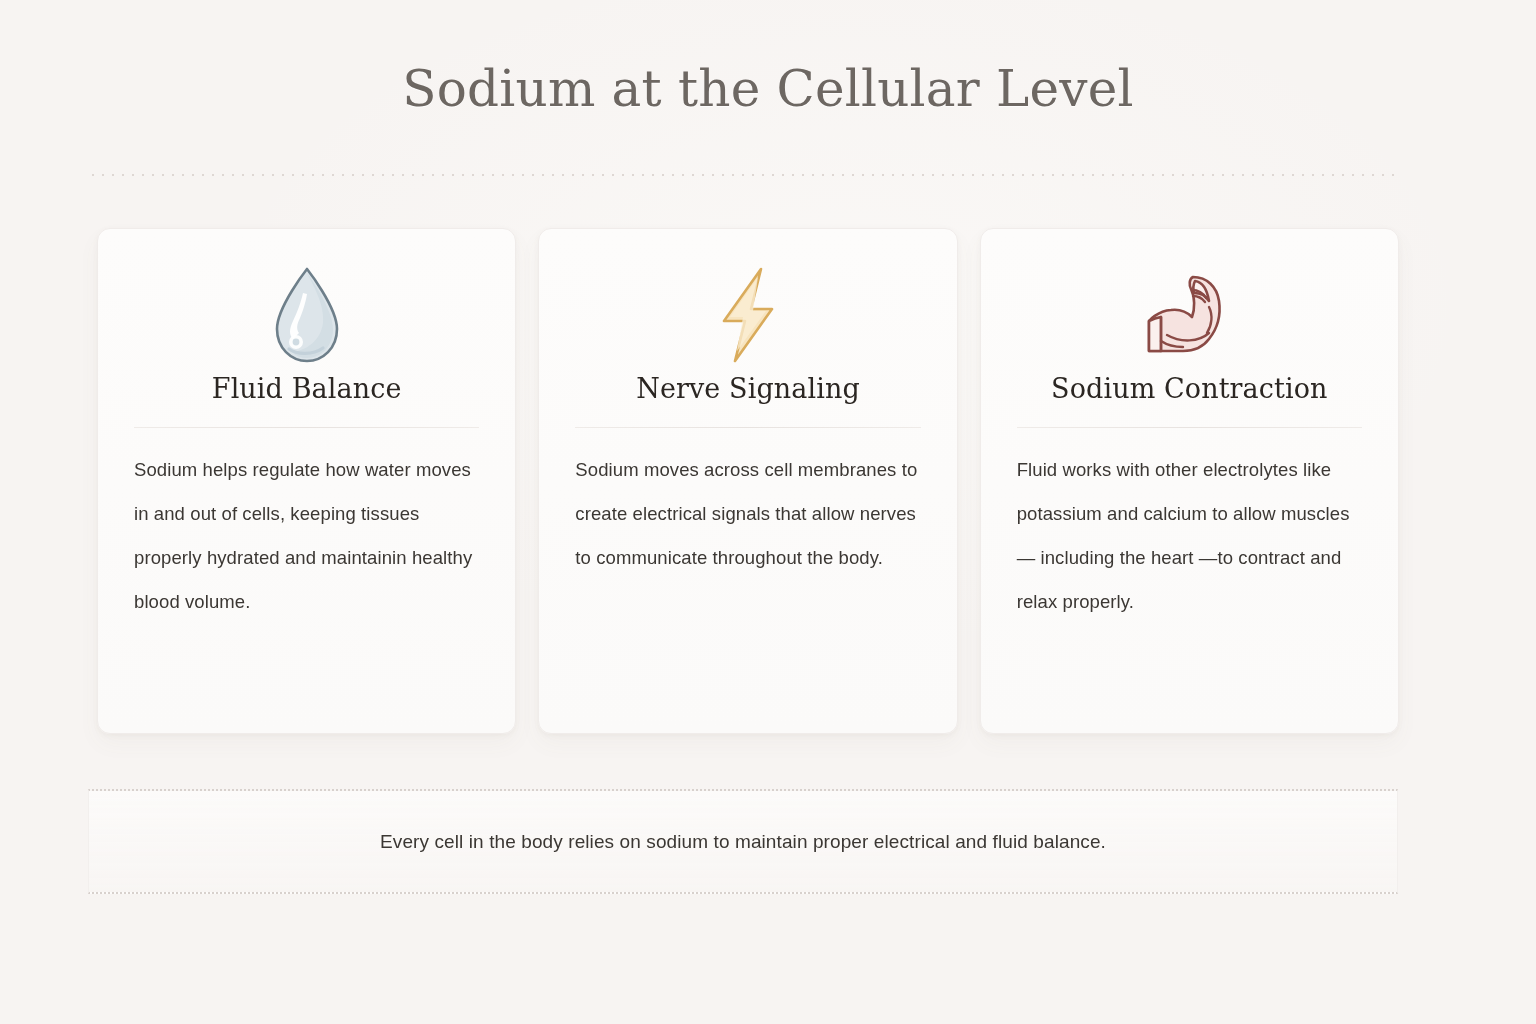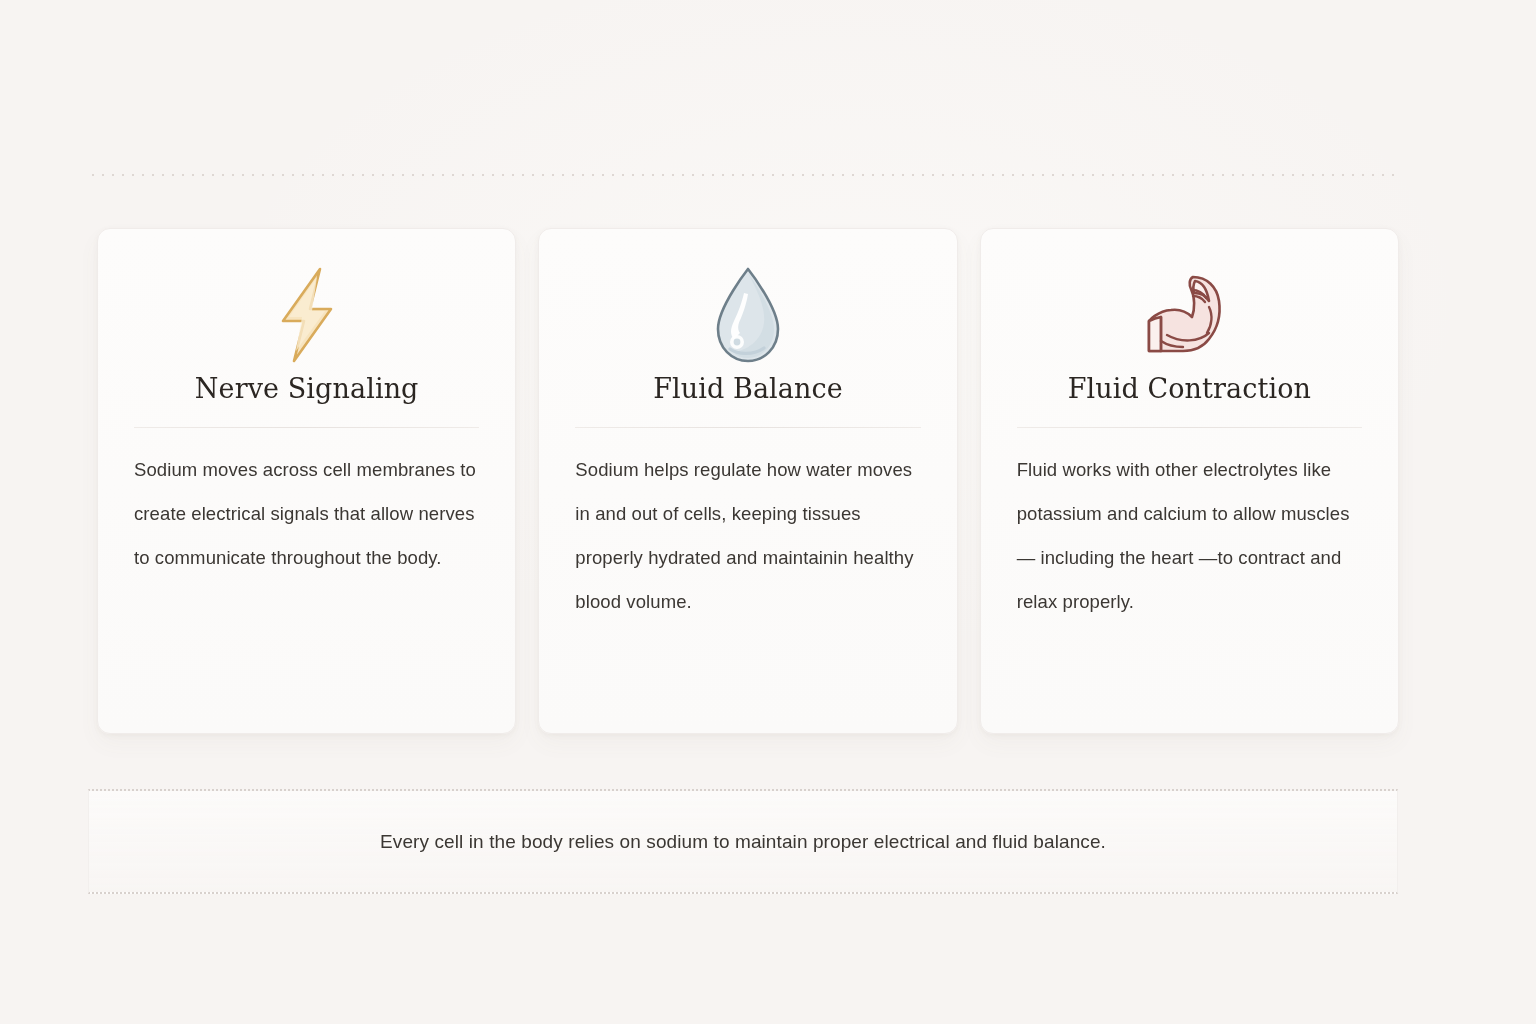"Sodium at the Cellular Level" div.title-wrap { html: none -> <div> <h1>Sodium at the Cellular Level</h1> </div> }
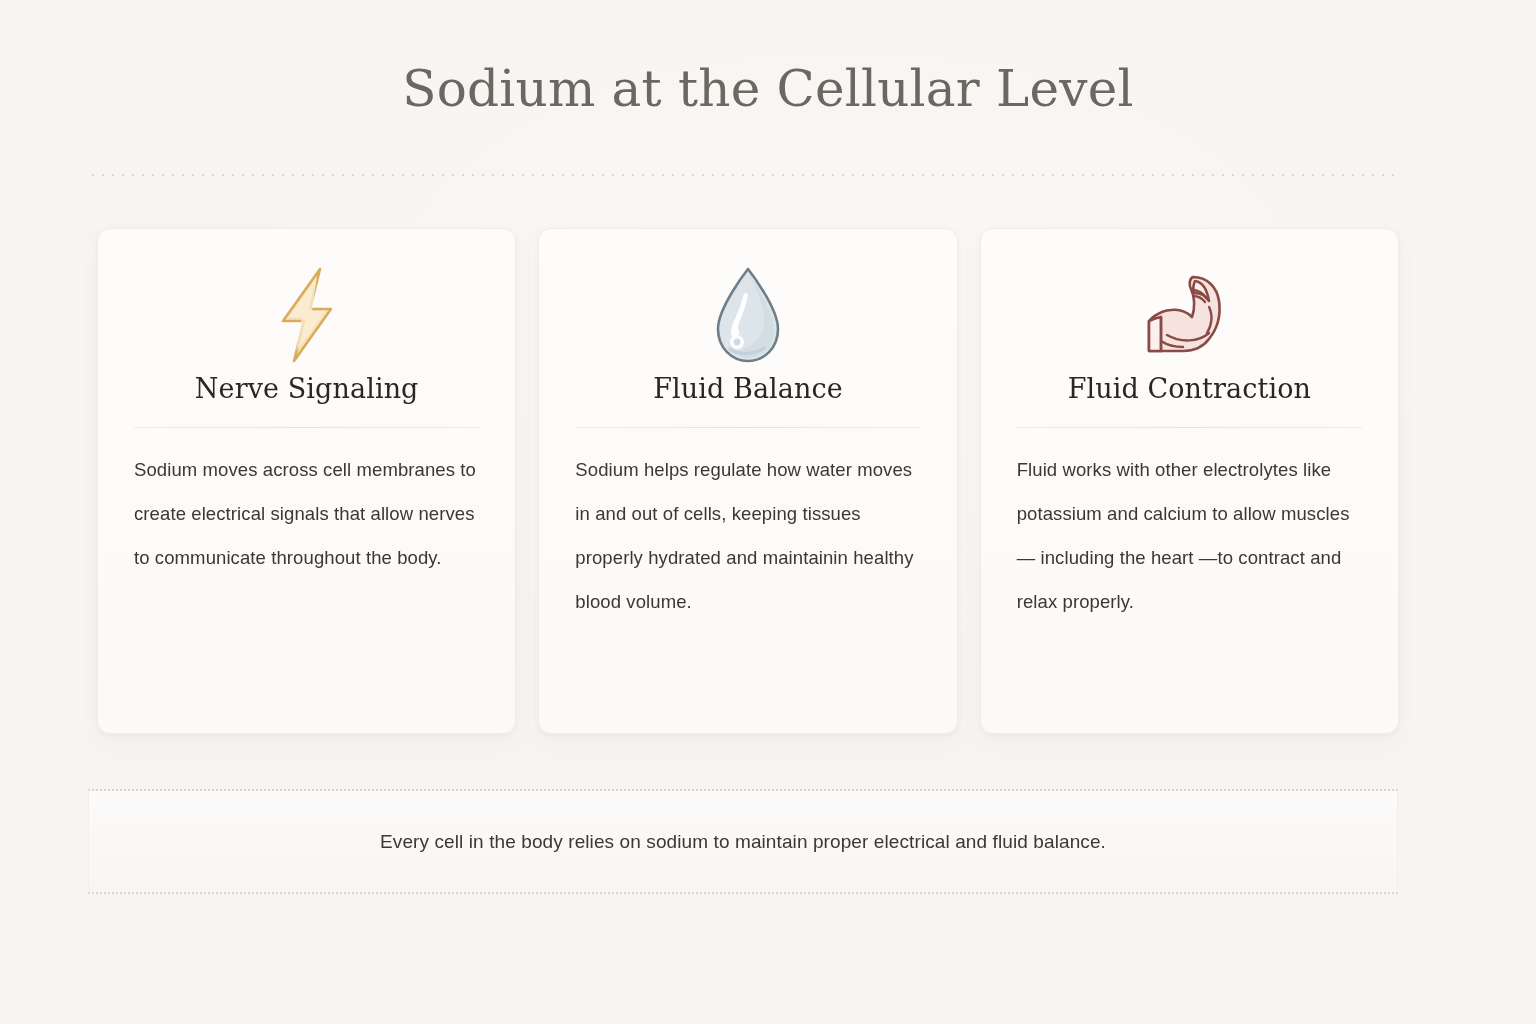"Nerve Signaling" div.card { order: before "Fluid Balance" -> after "Fluid Balance" }
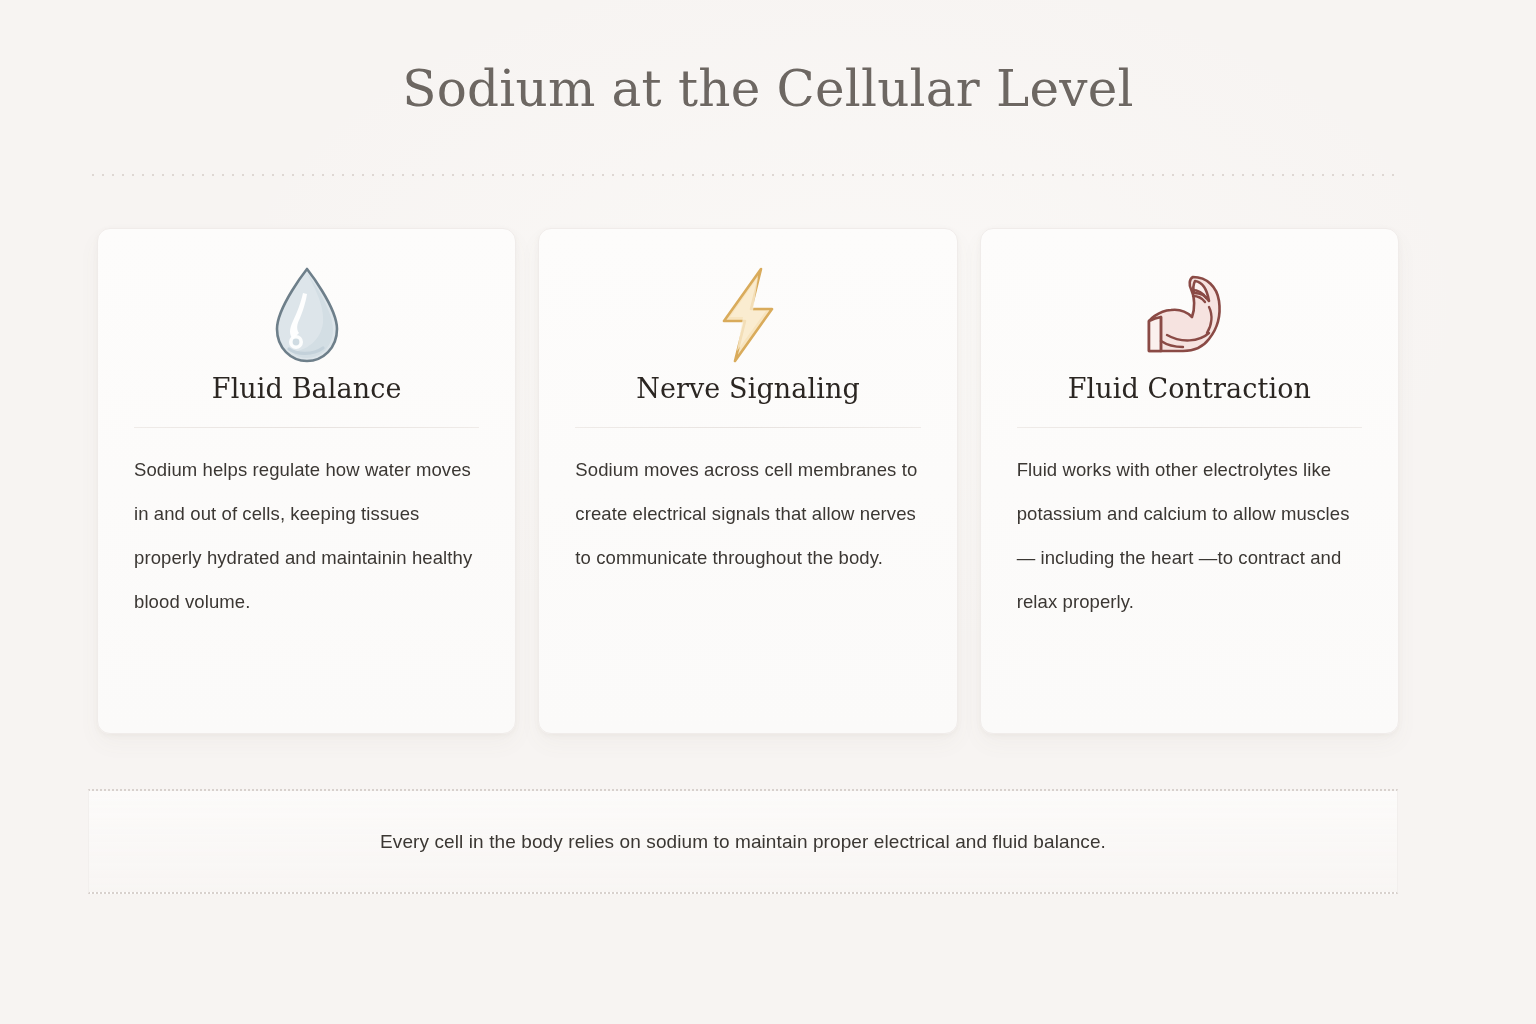"Fluid Contraction" h2.card-title { text: Fluid -> Sodium }
